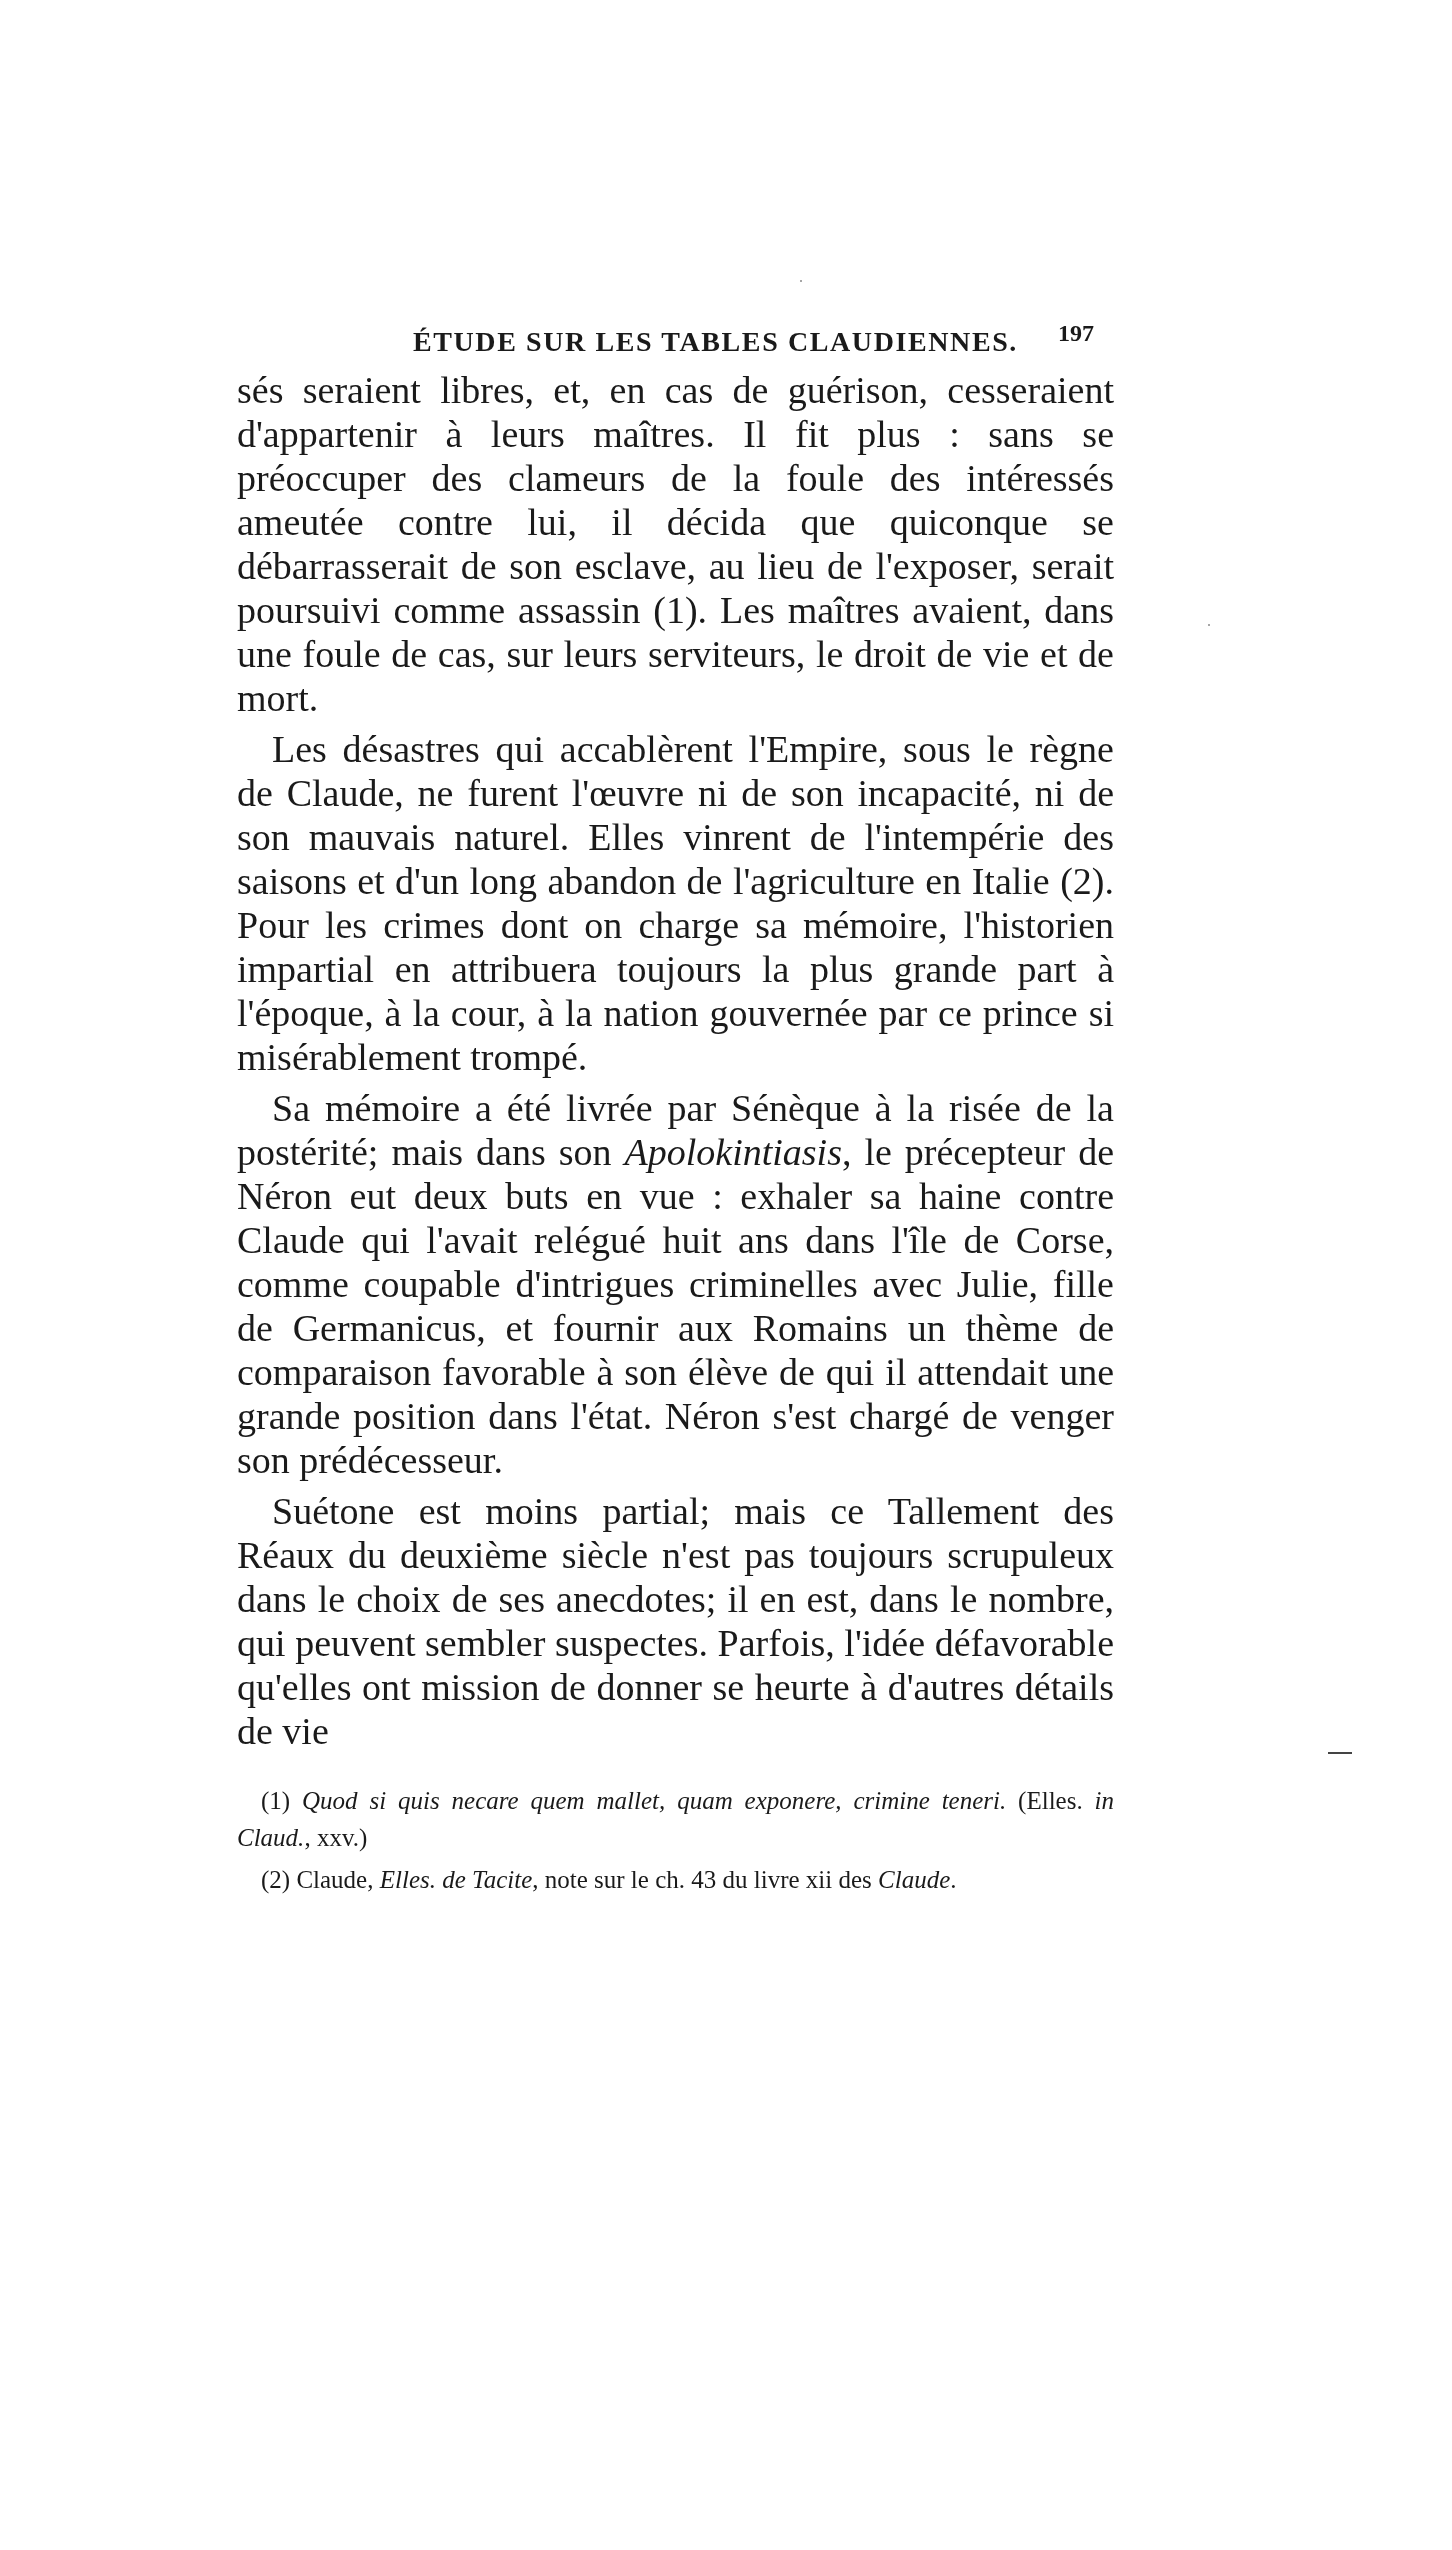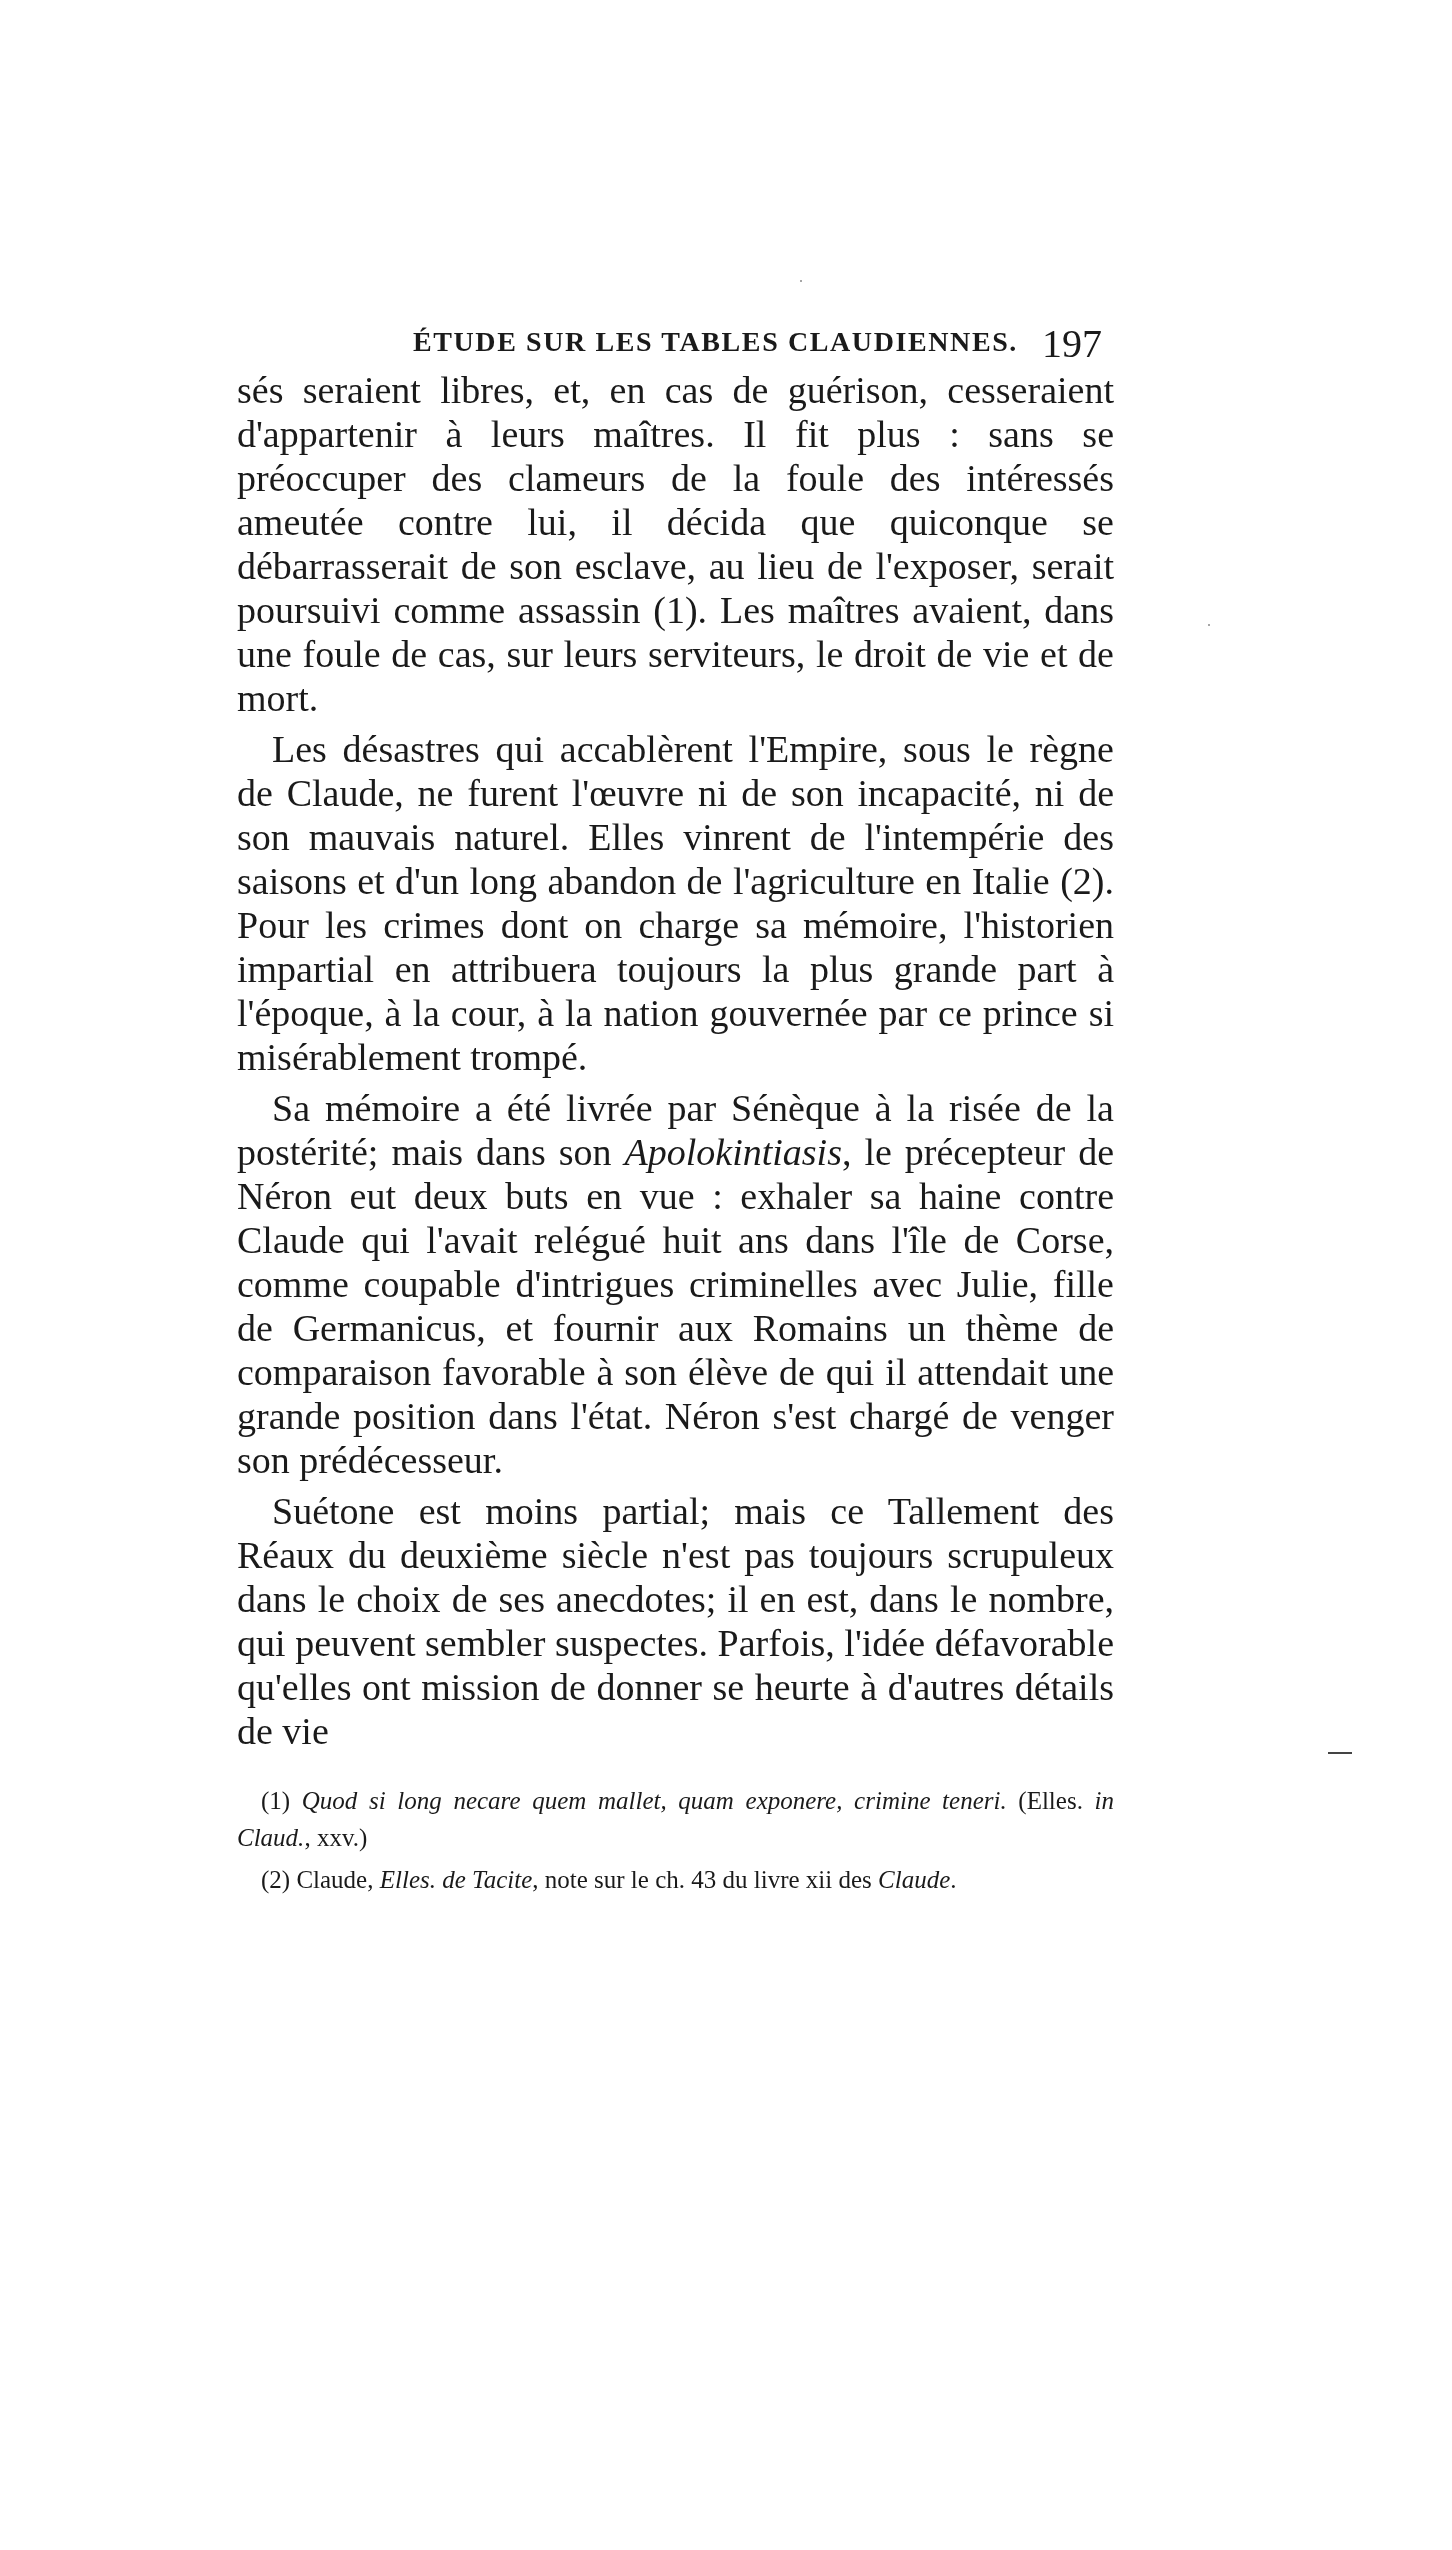"197" .page-number { font-size: 40px -> 24px; font-weight: normal -> bold; right: 12px -> 20px }
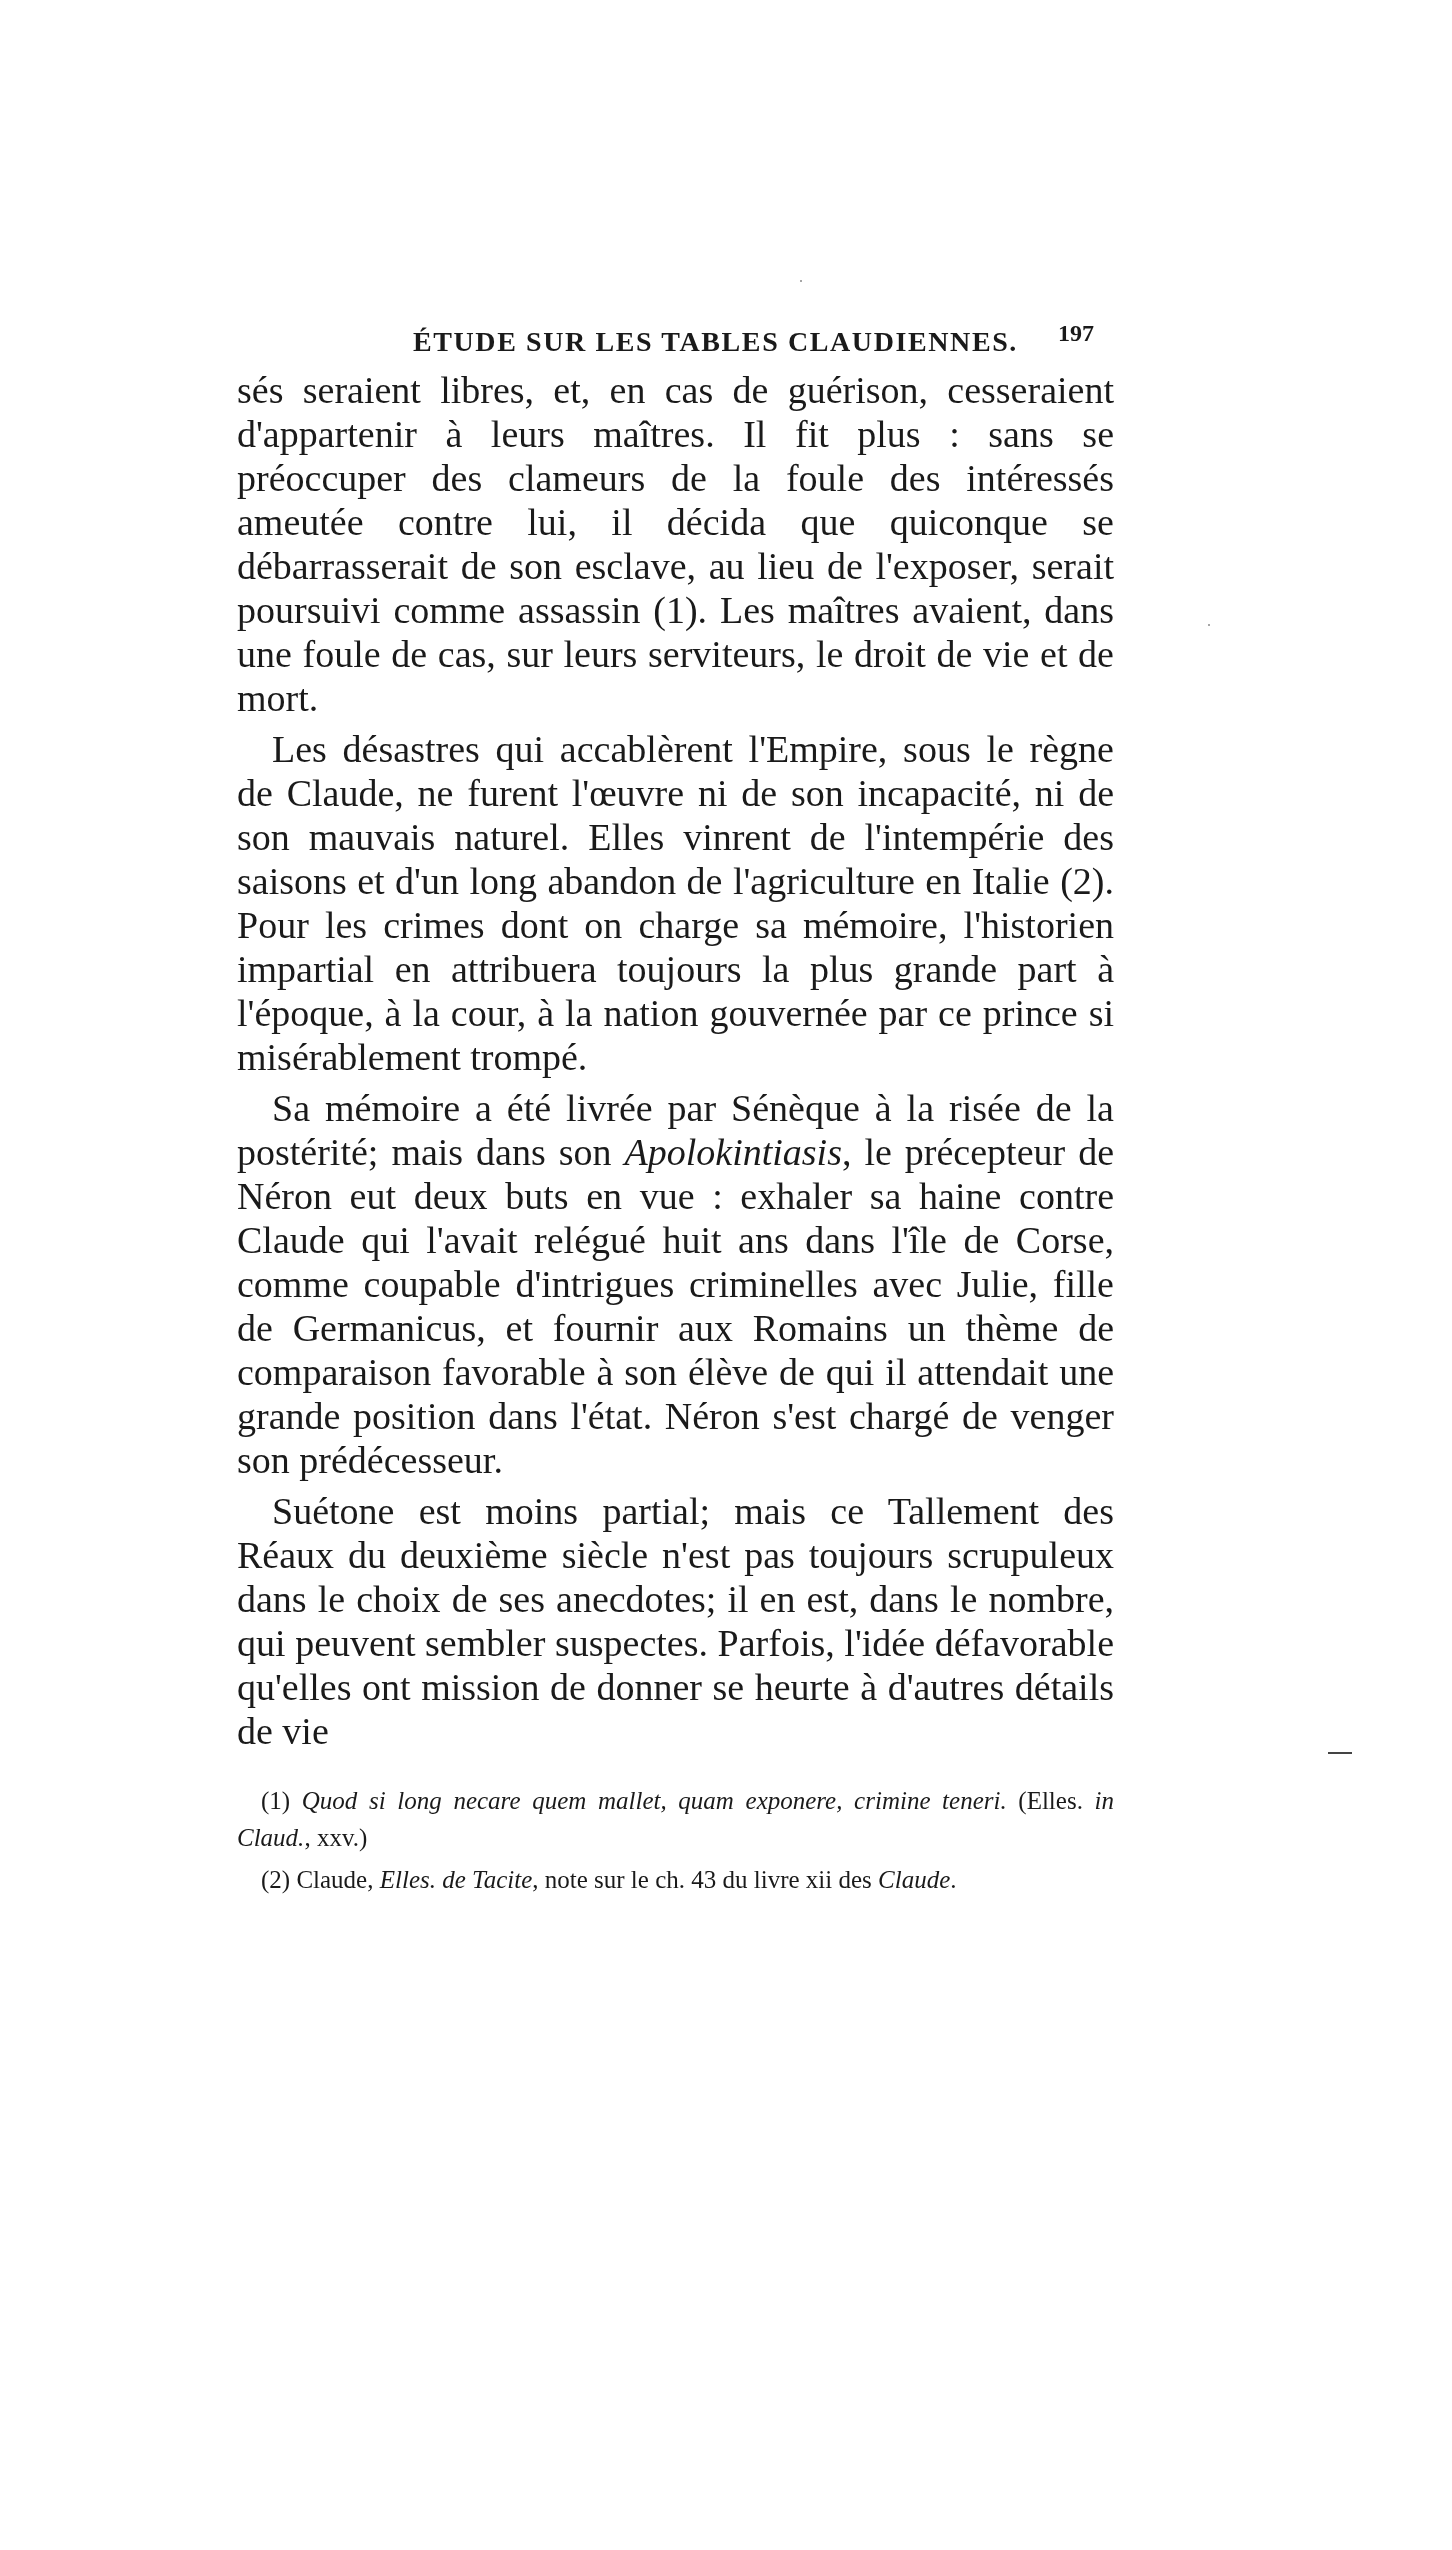"Quod si long necare quem" i { text: long -> quis }
